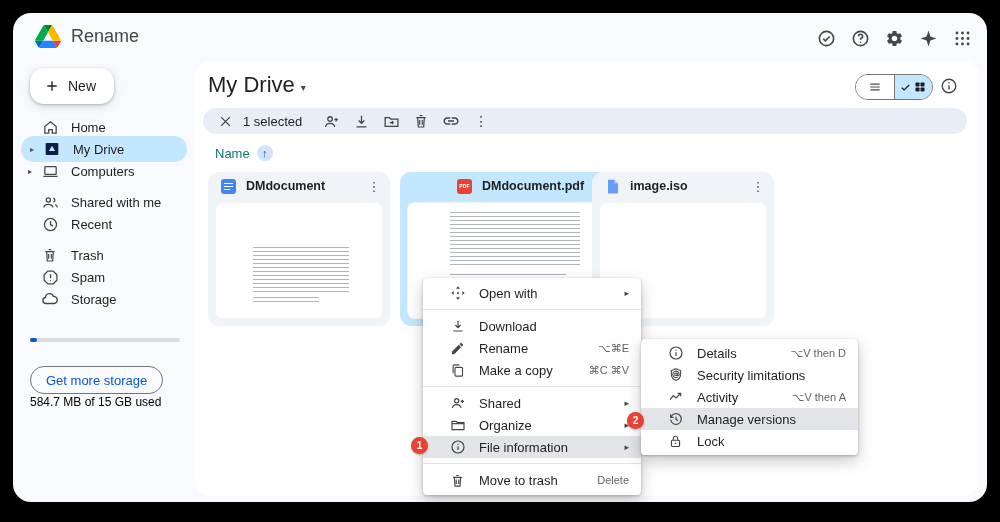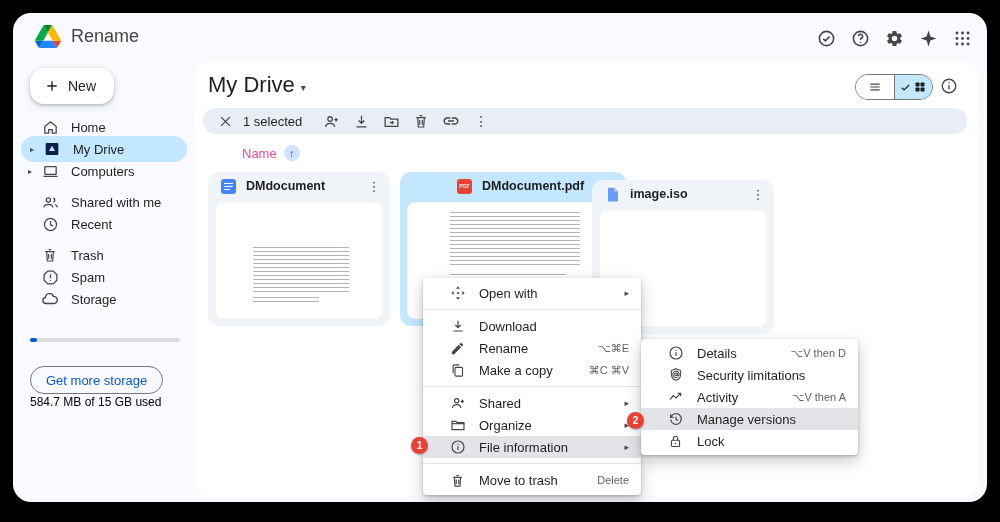"Name" .sort-row .lbl { color: #ec4899 -> #0f766e; margin-left: 27px -> none }
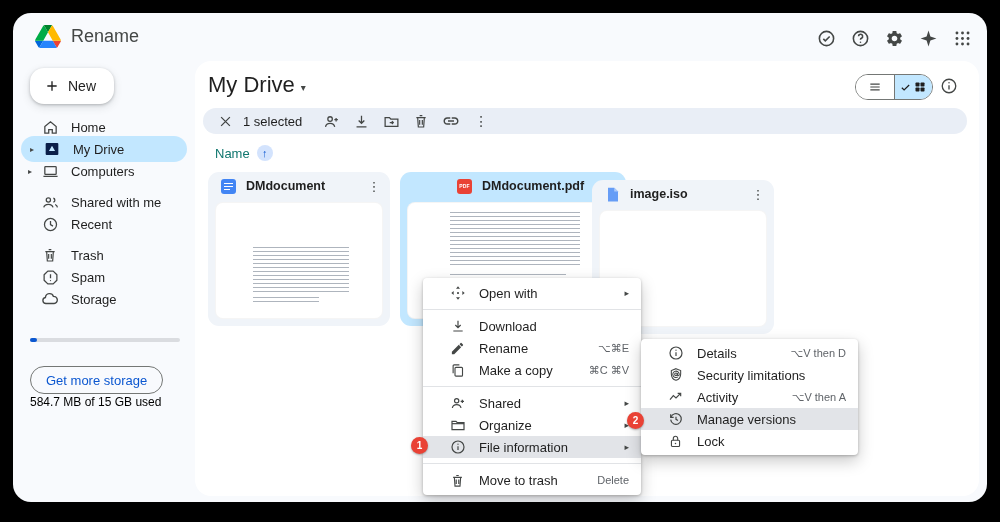"image.iso" div.card { margin-top: 8px -> none }
